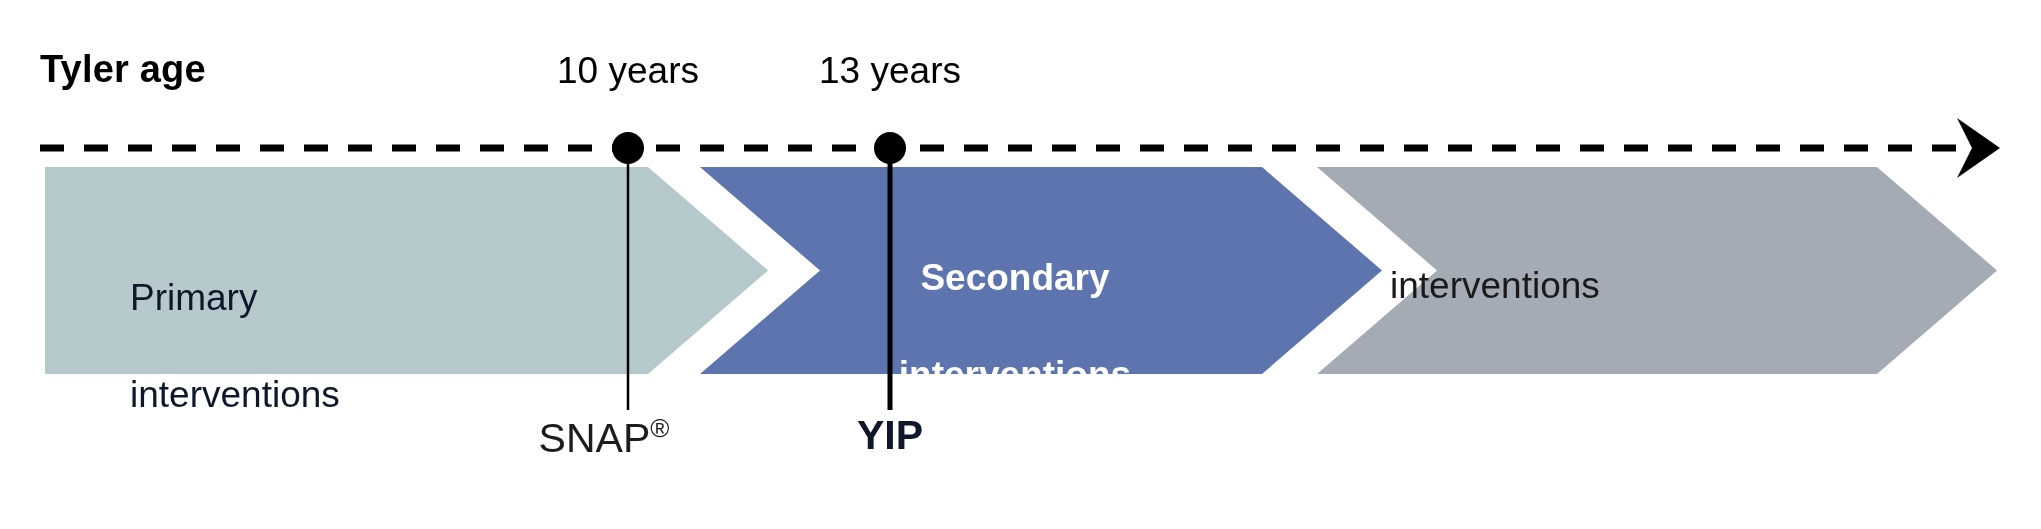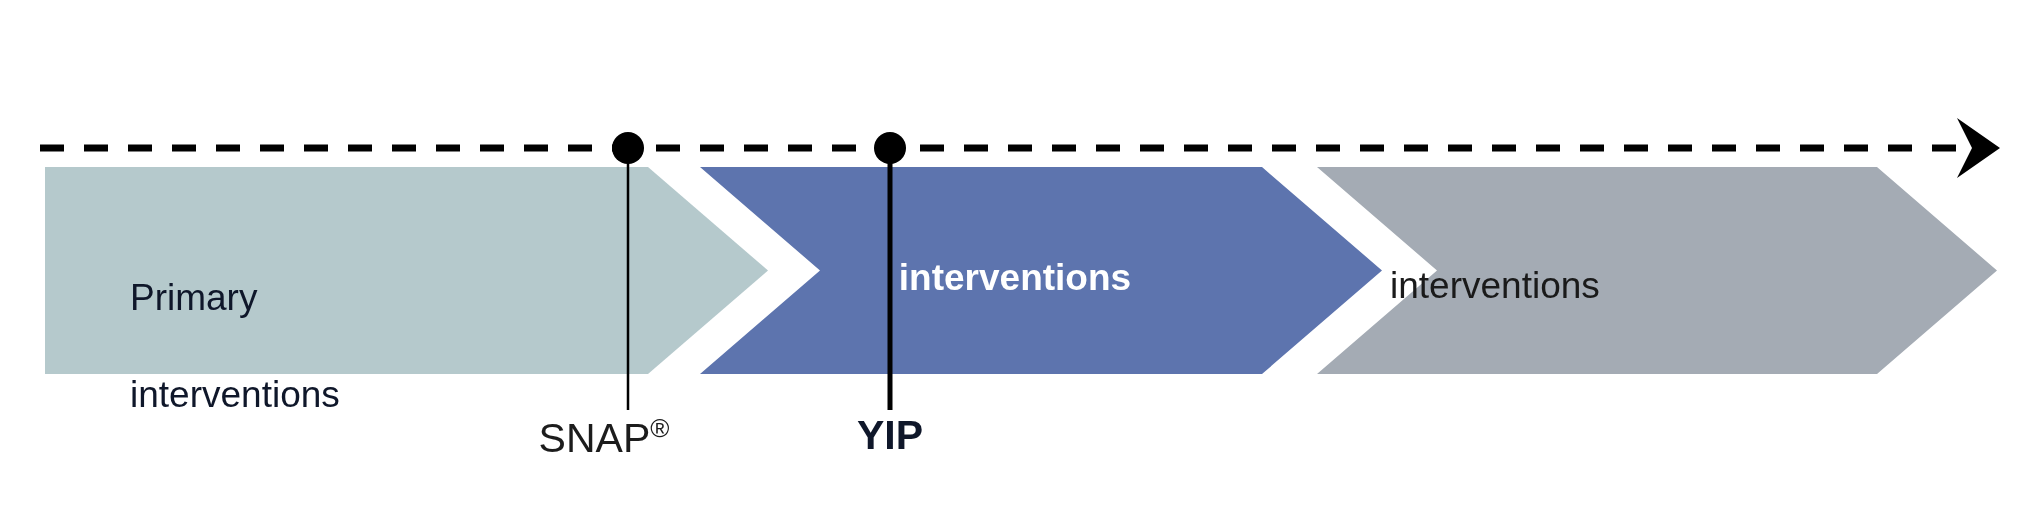"Tyler age" div.axis-title { html: none -> <div>Tyler age</div> }
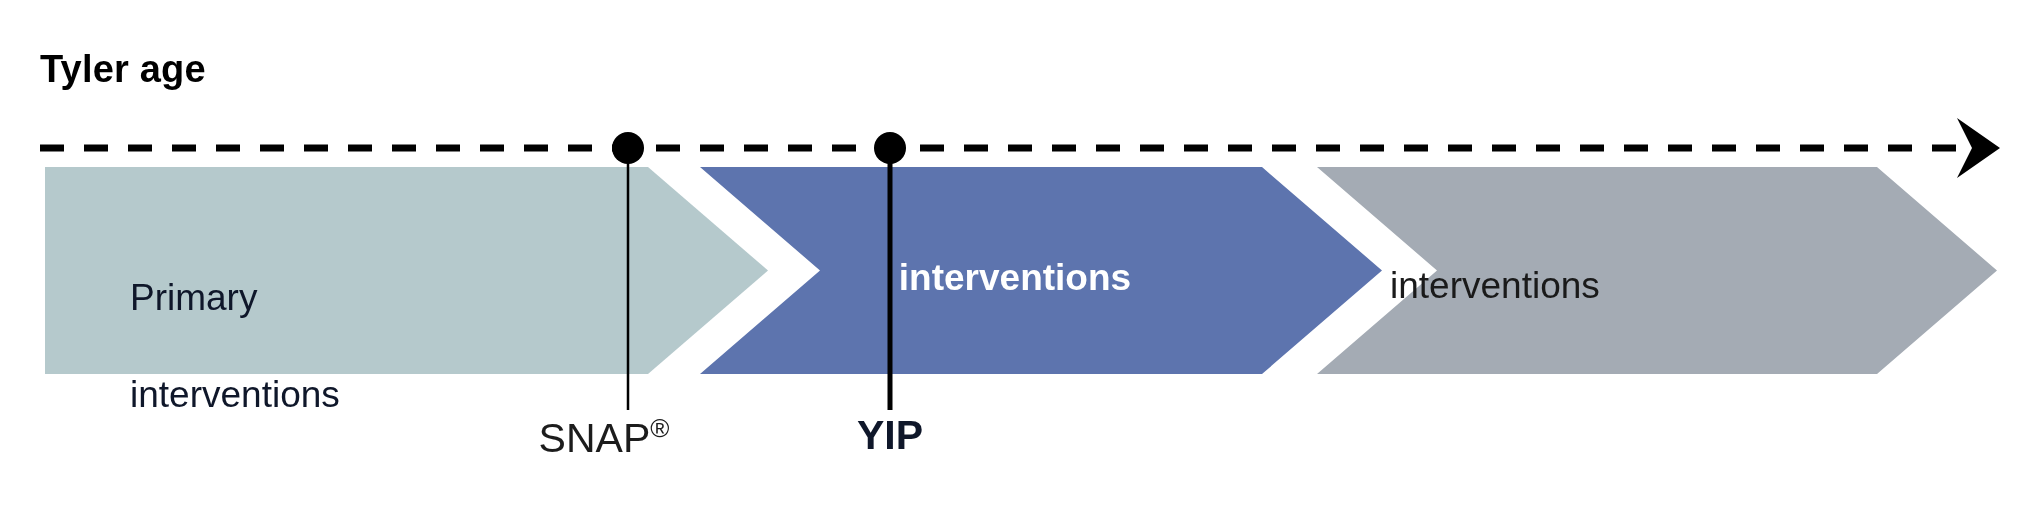"10 years" div.age-label { html: none -> <div>10 years</div> }
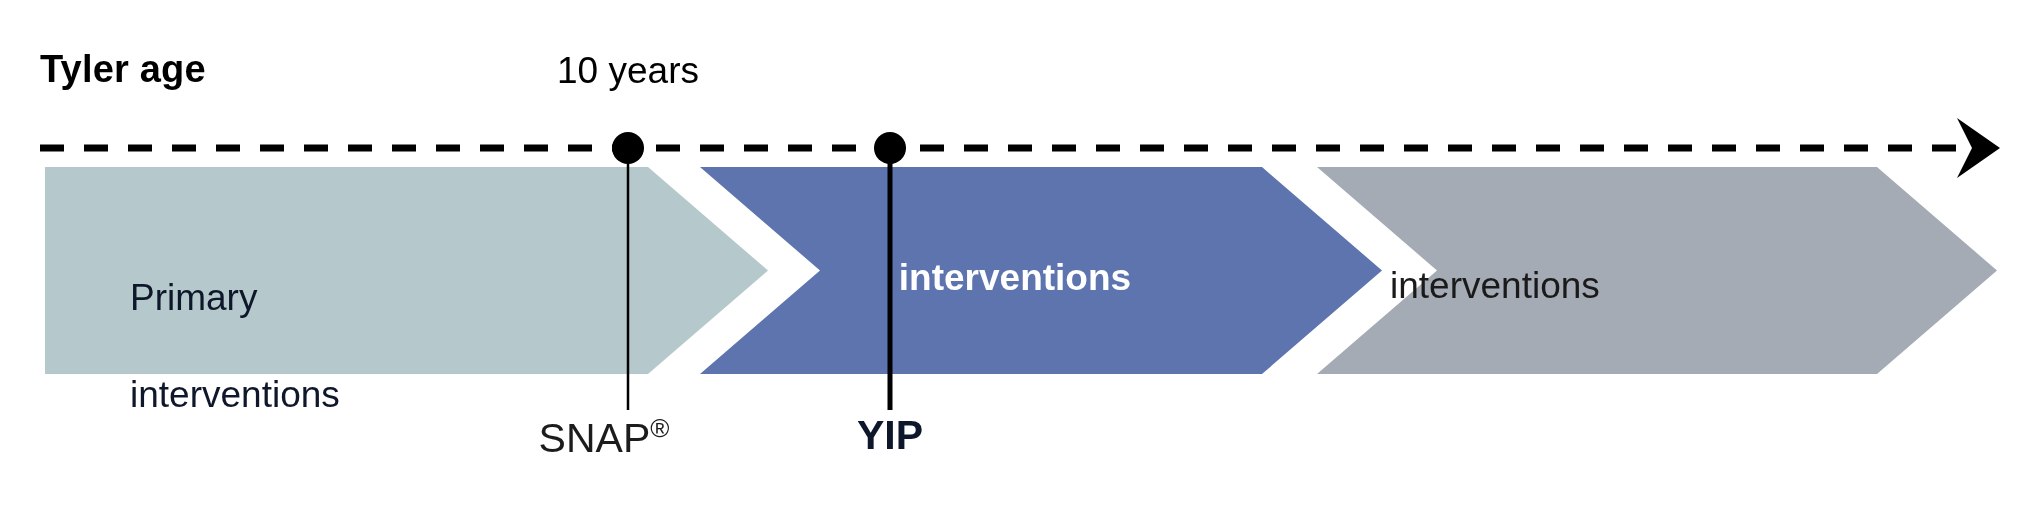"13 years" div.age-label { html: none -> <div>13 years</div> }
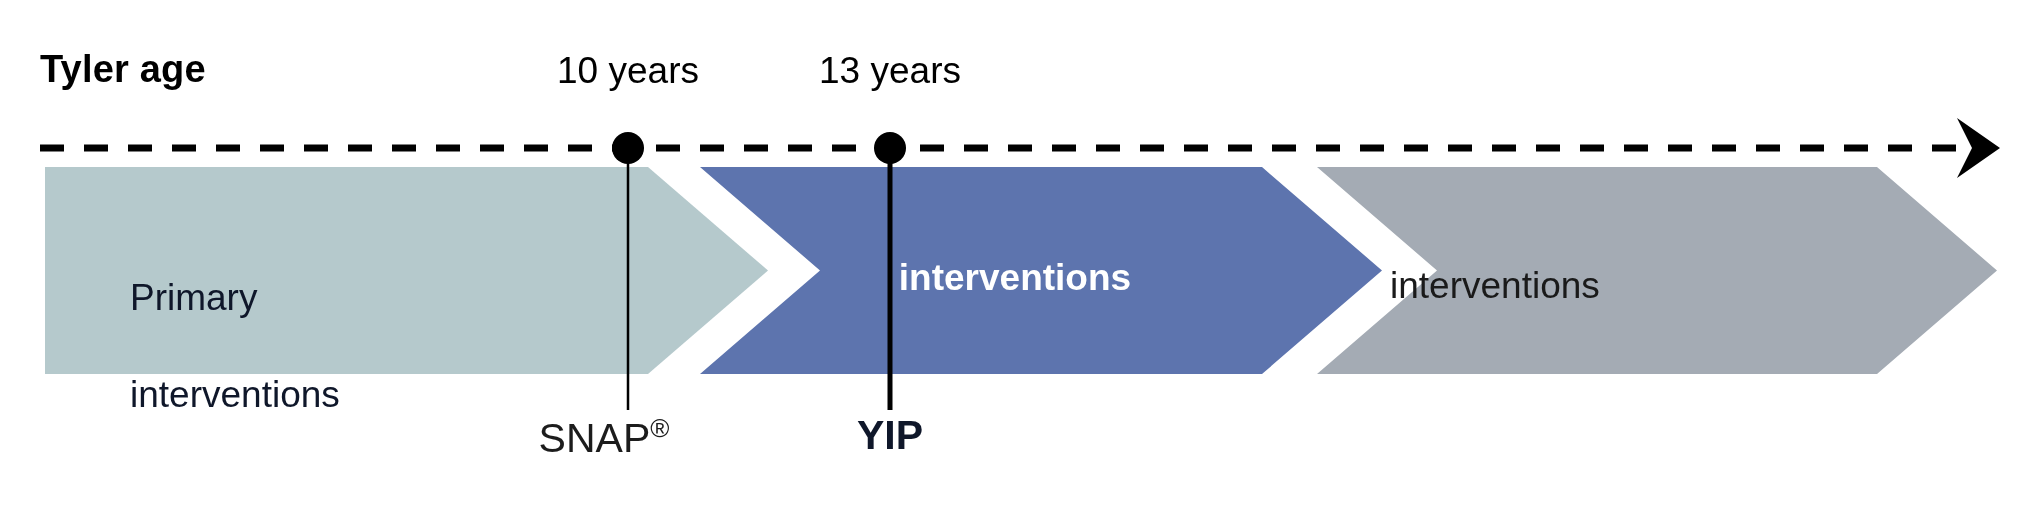"Secondary" div { html: none -> <div>Secondary</div> }
